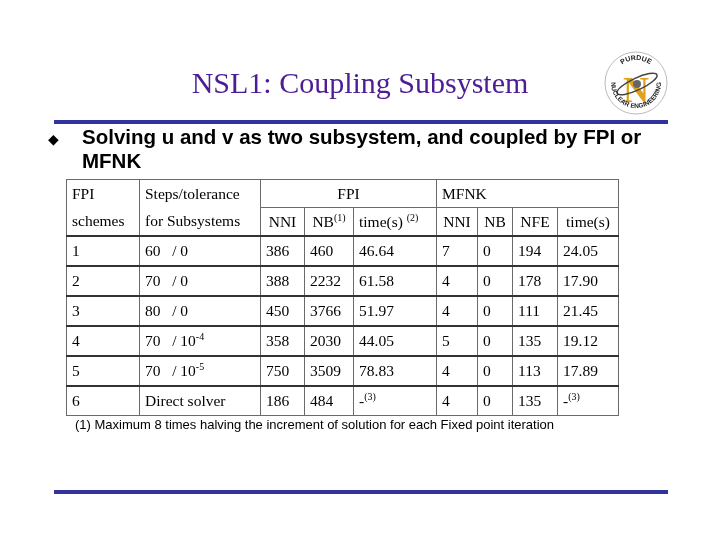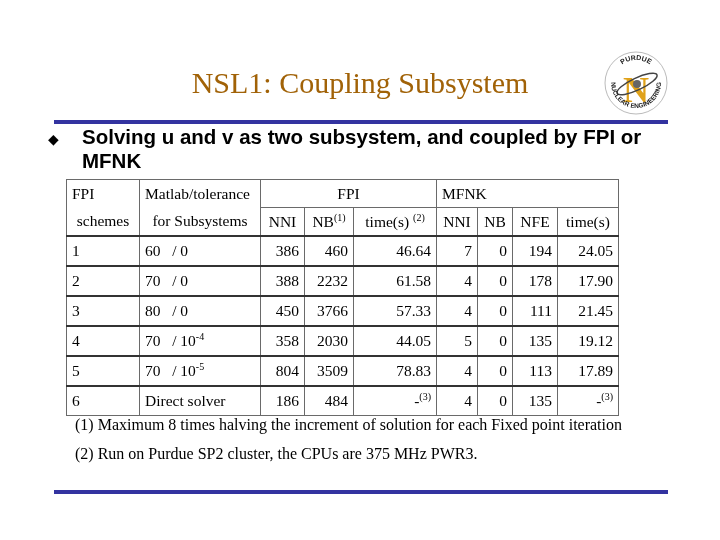"NSL1: Coupling Subsystem" .title { color: #a16207 -> #4c1d95 }
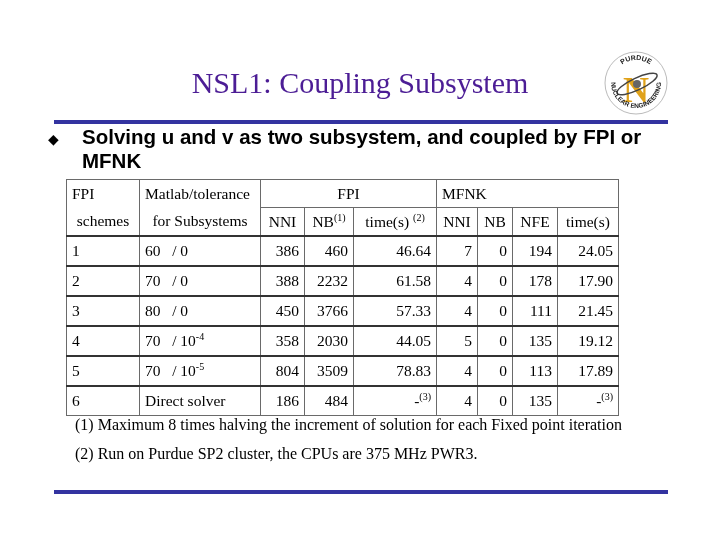"Matlab/tolerance" td.noTB { text: Matlab/tolerance -> Steps/tolerance }
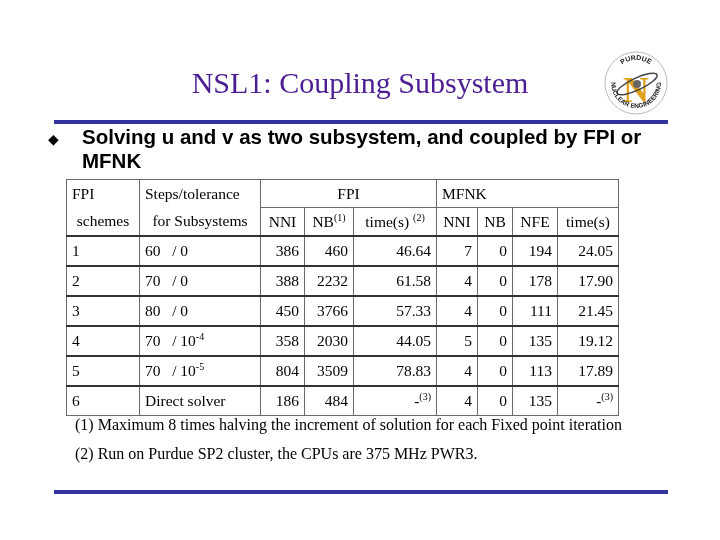"schemes" table.data tr.h2 td { text-align: center -> none }
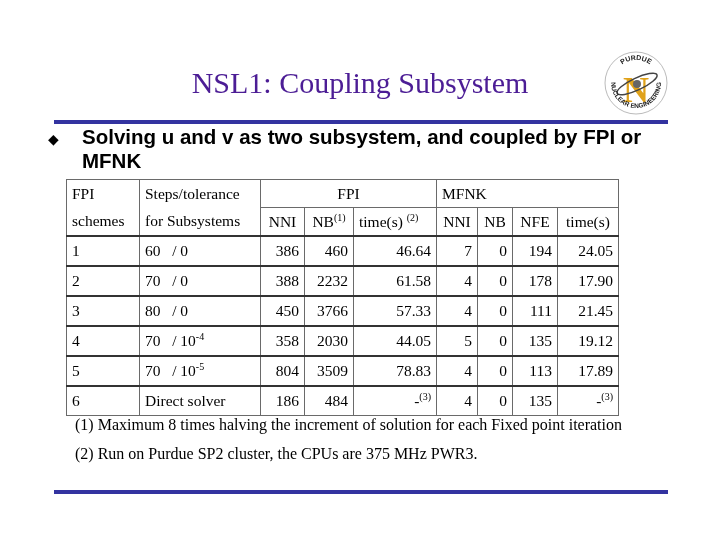"386" .num { text-align: right -> left }
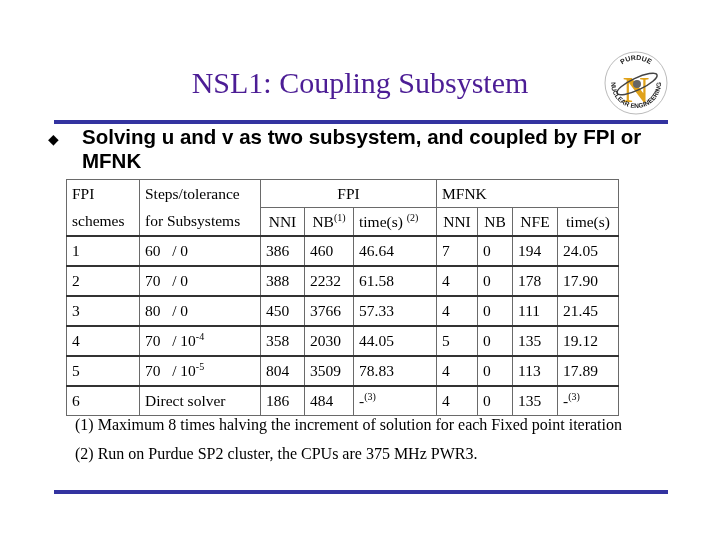"57.33" span { text: 57.33 -> 51.97 }
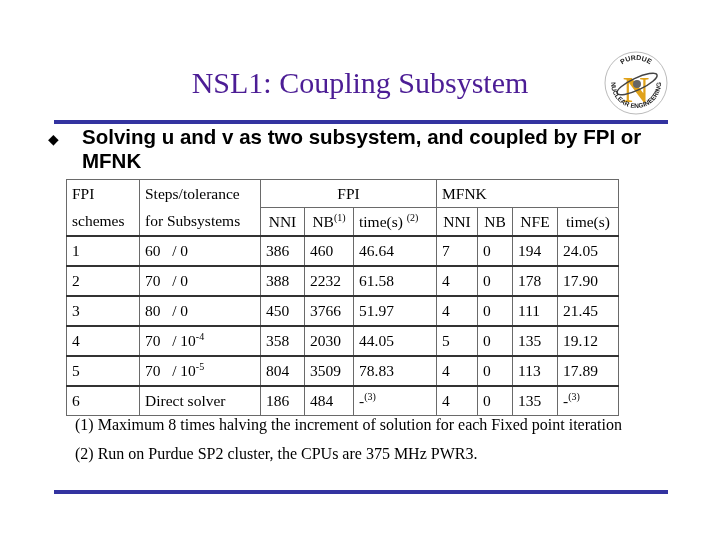"804" td.num { text: 804 -> 750 }
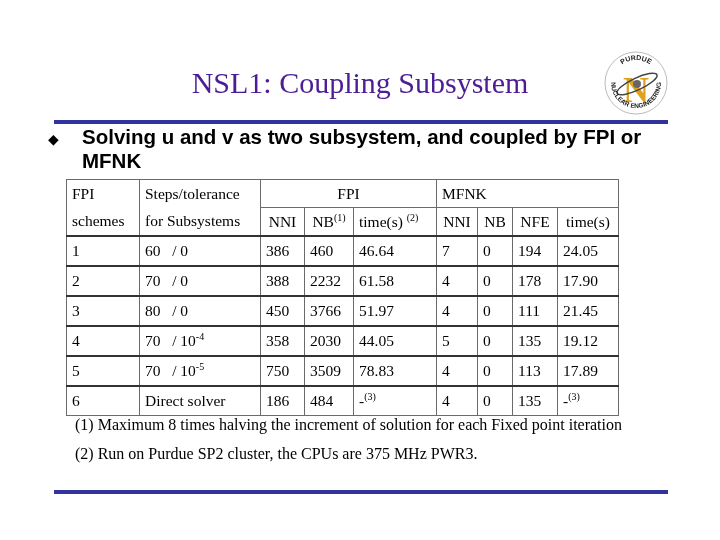"(1) Maximum 8 times halving" .notes { font-family: Liberation Serif, serif -> Liberation Sans, sans-serif; font-size: 16px -> 13px }
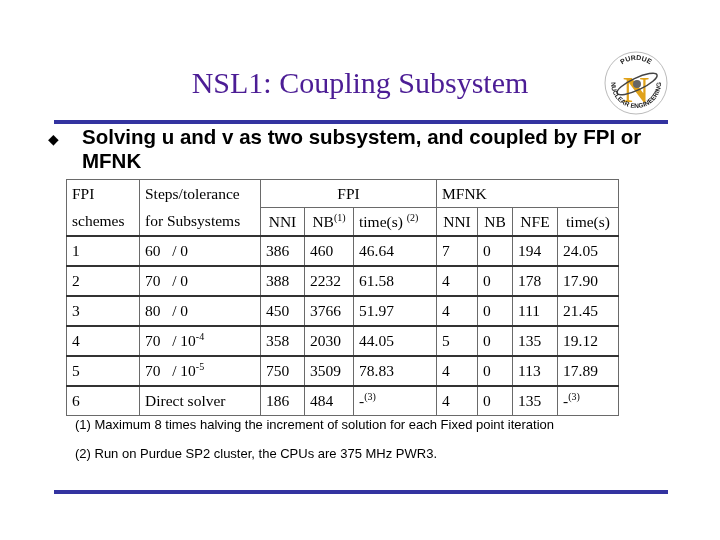"(2) Run on Purdue SP2" div { html: <div>(2) Run on Purdue SP2 cluster, the CPUs are 375 MHz PWR3.</div> -> none }
